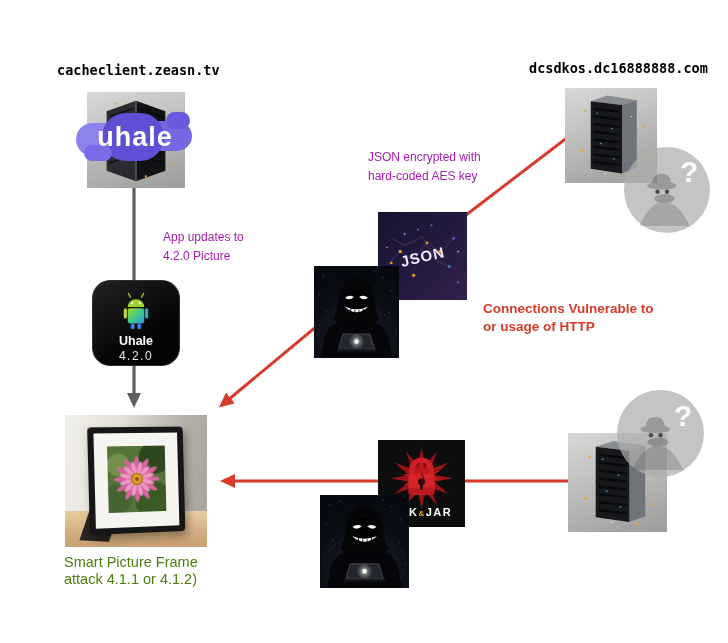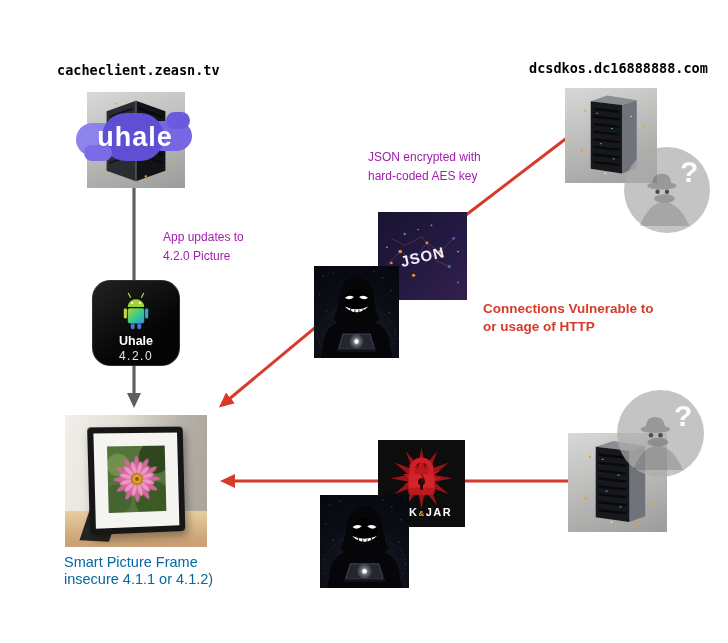"Smart Picture Frame" .caption { color: #0369a1 -> #4d7c0f }
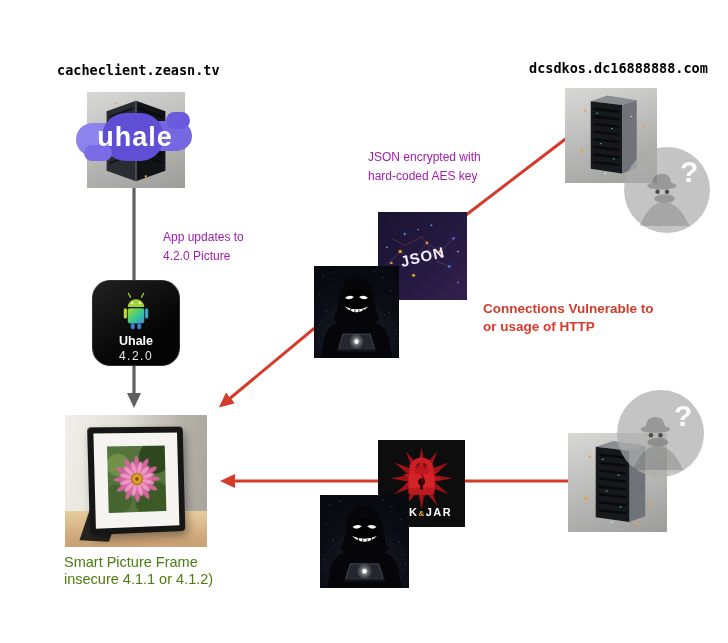"insecure 4.1.1 or 4.1.2)" div { text: insecure -> attack }
